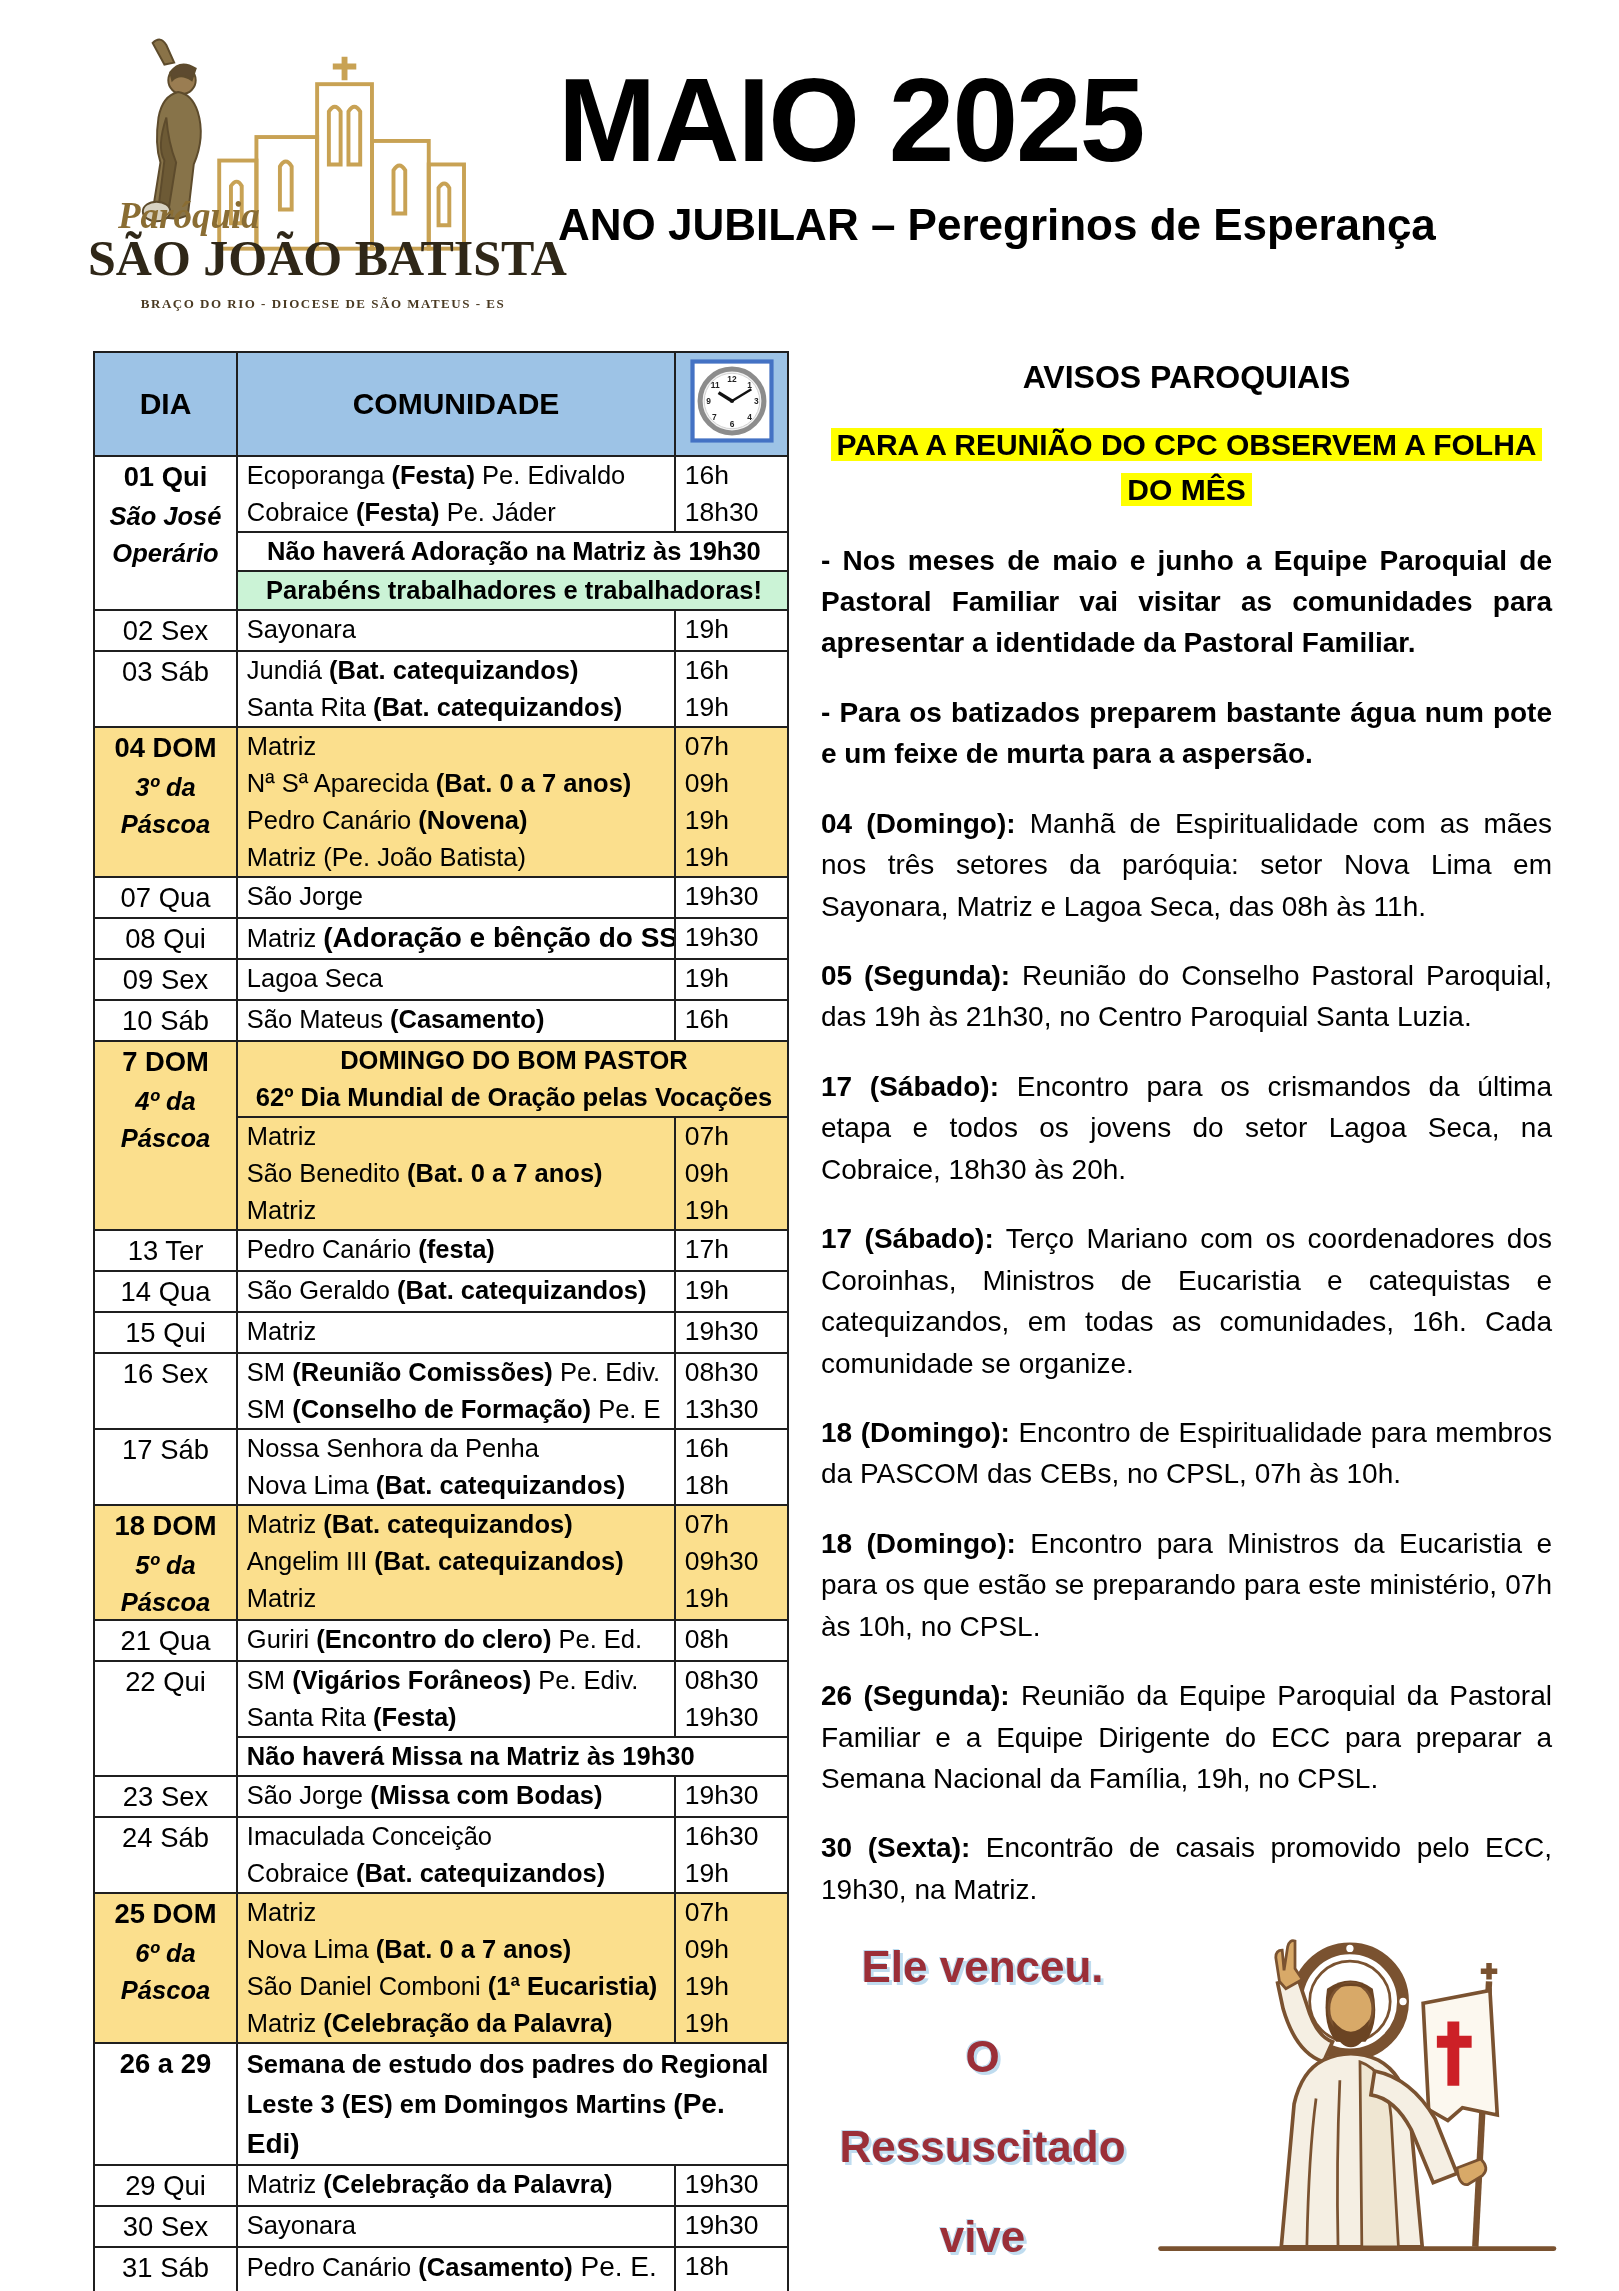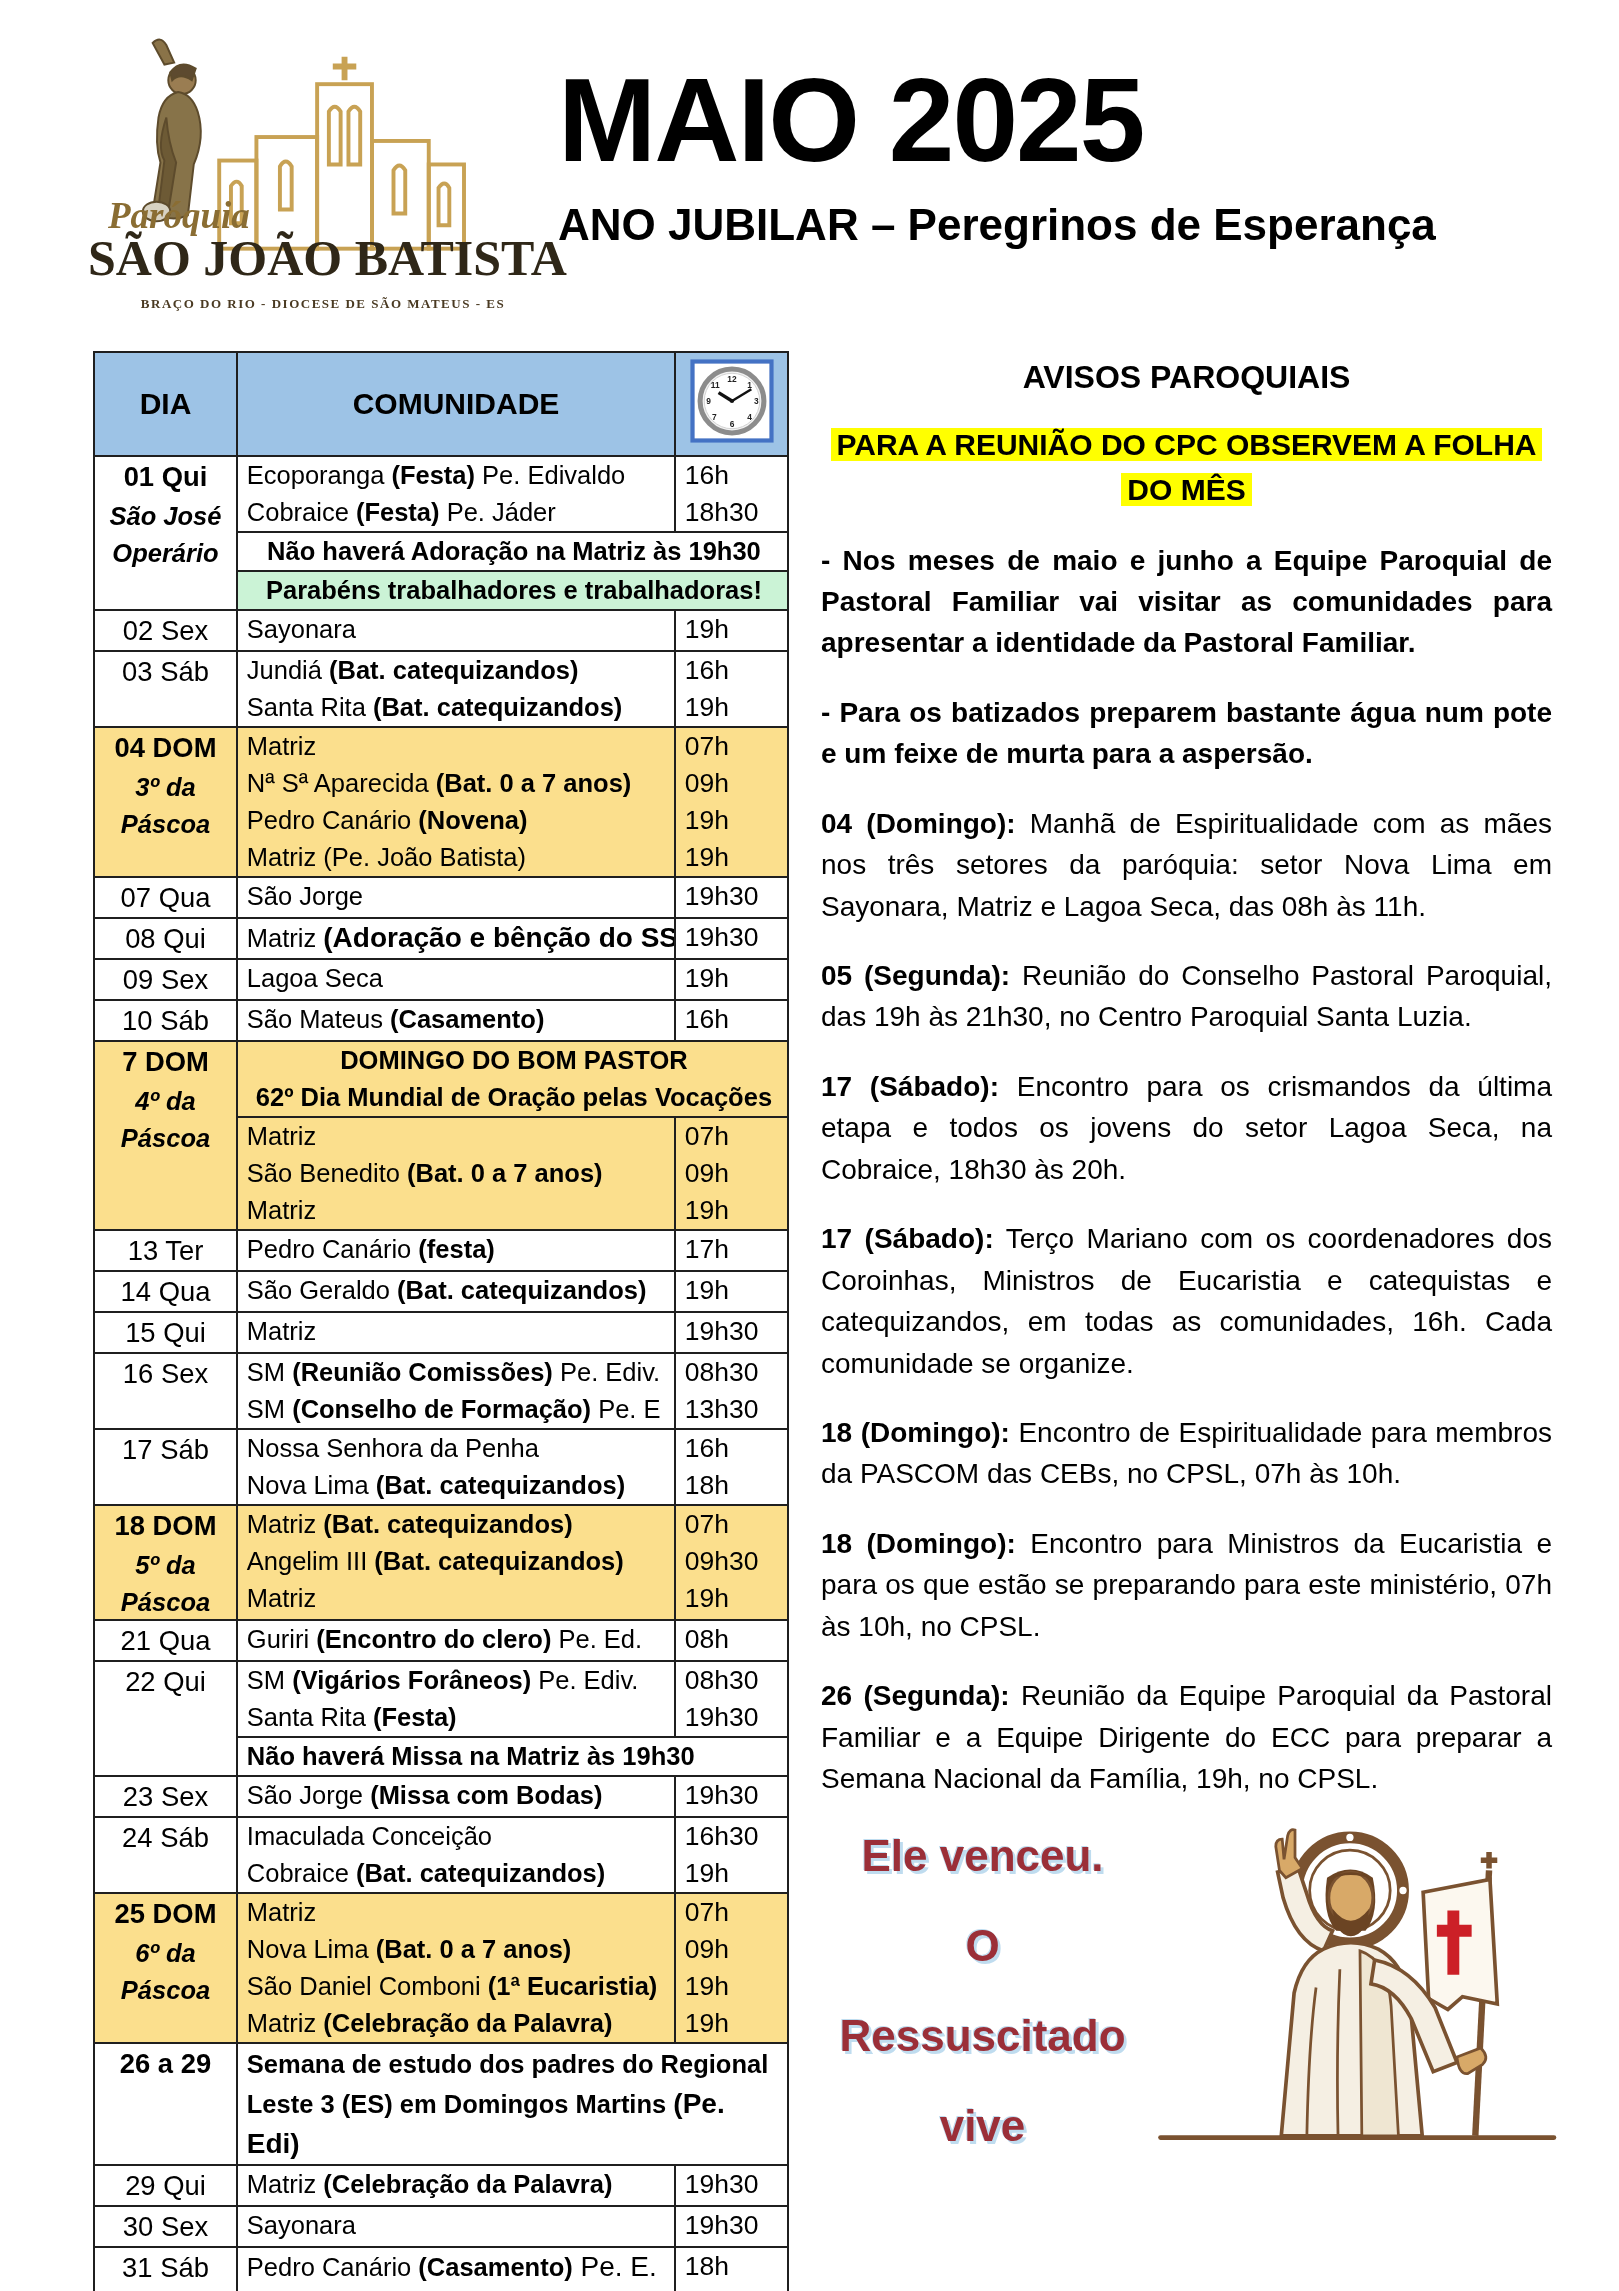"Paróquia" .logo-script { left: 20px -> 30px }
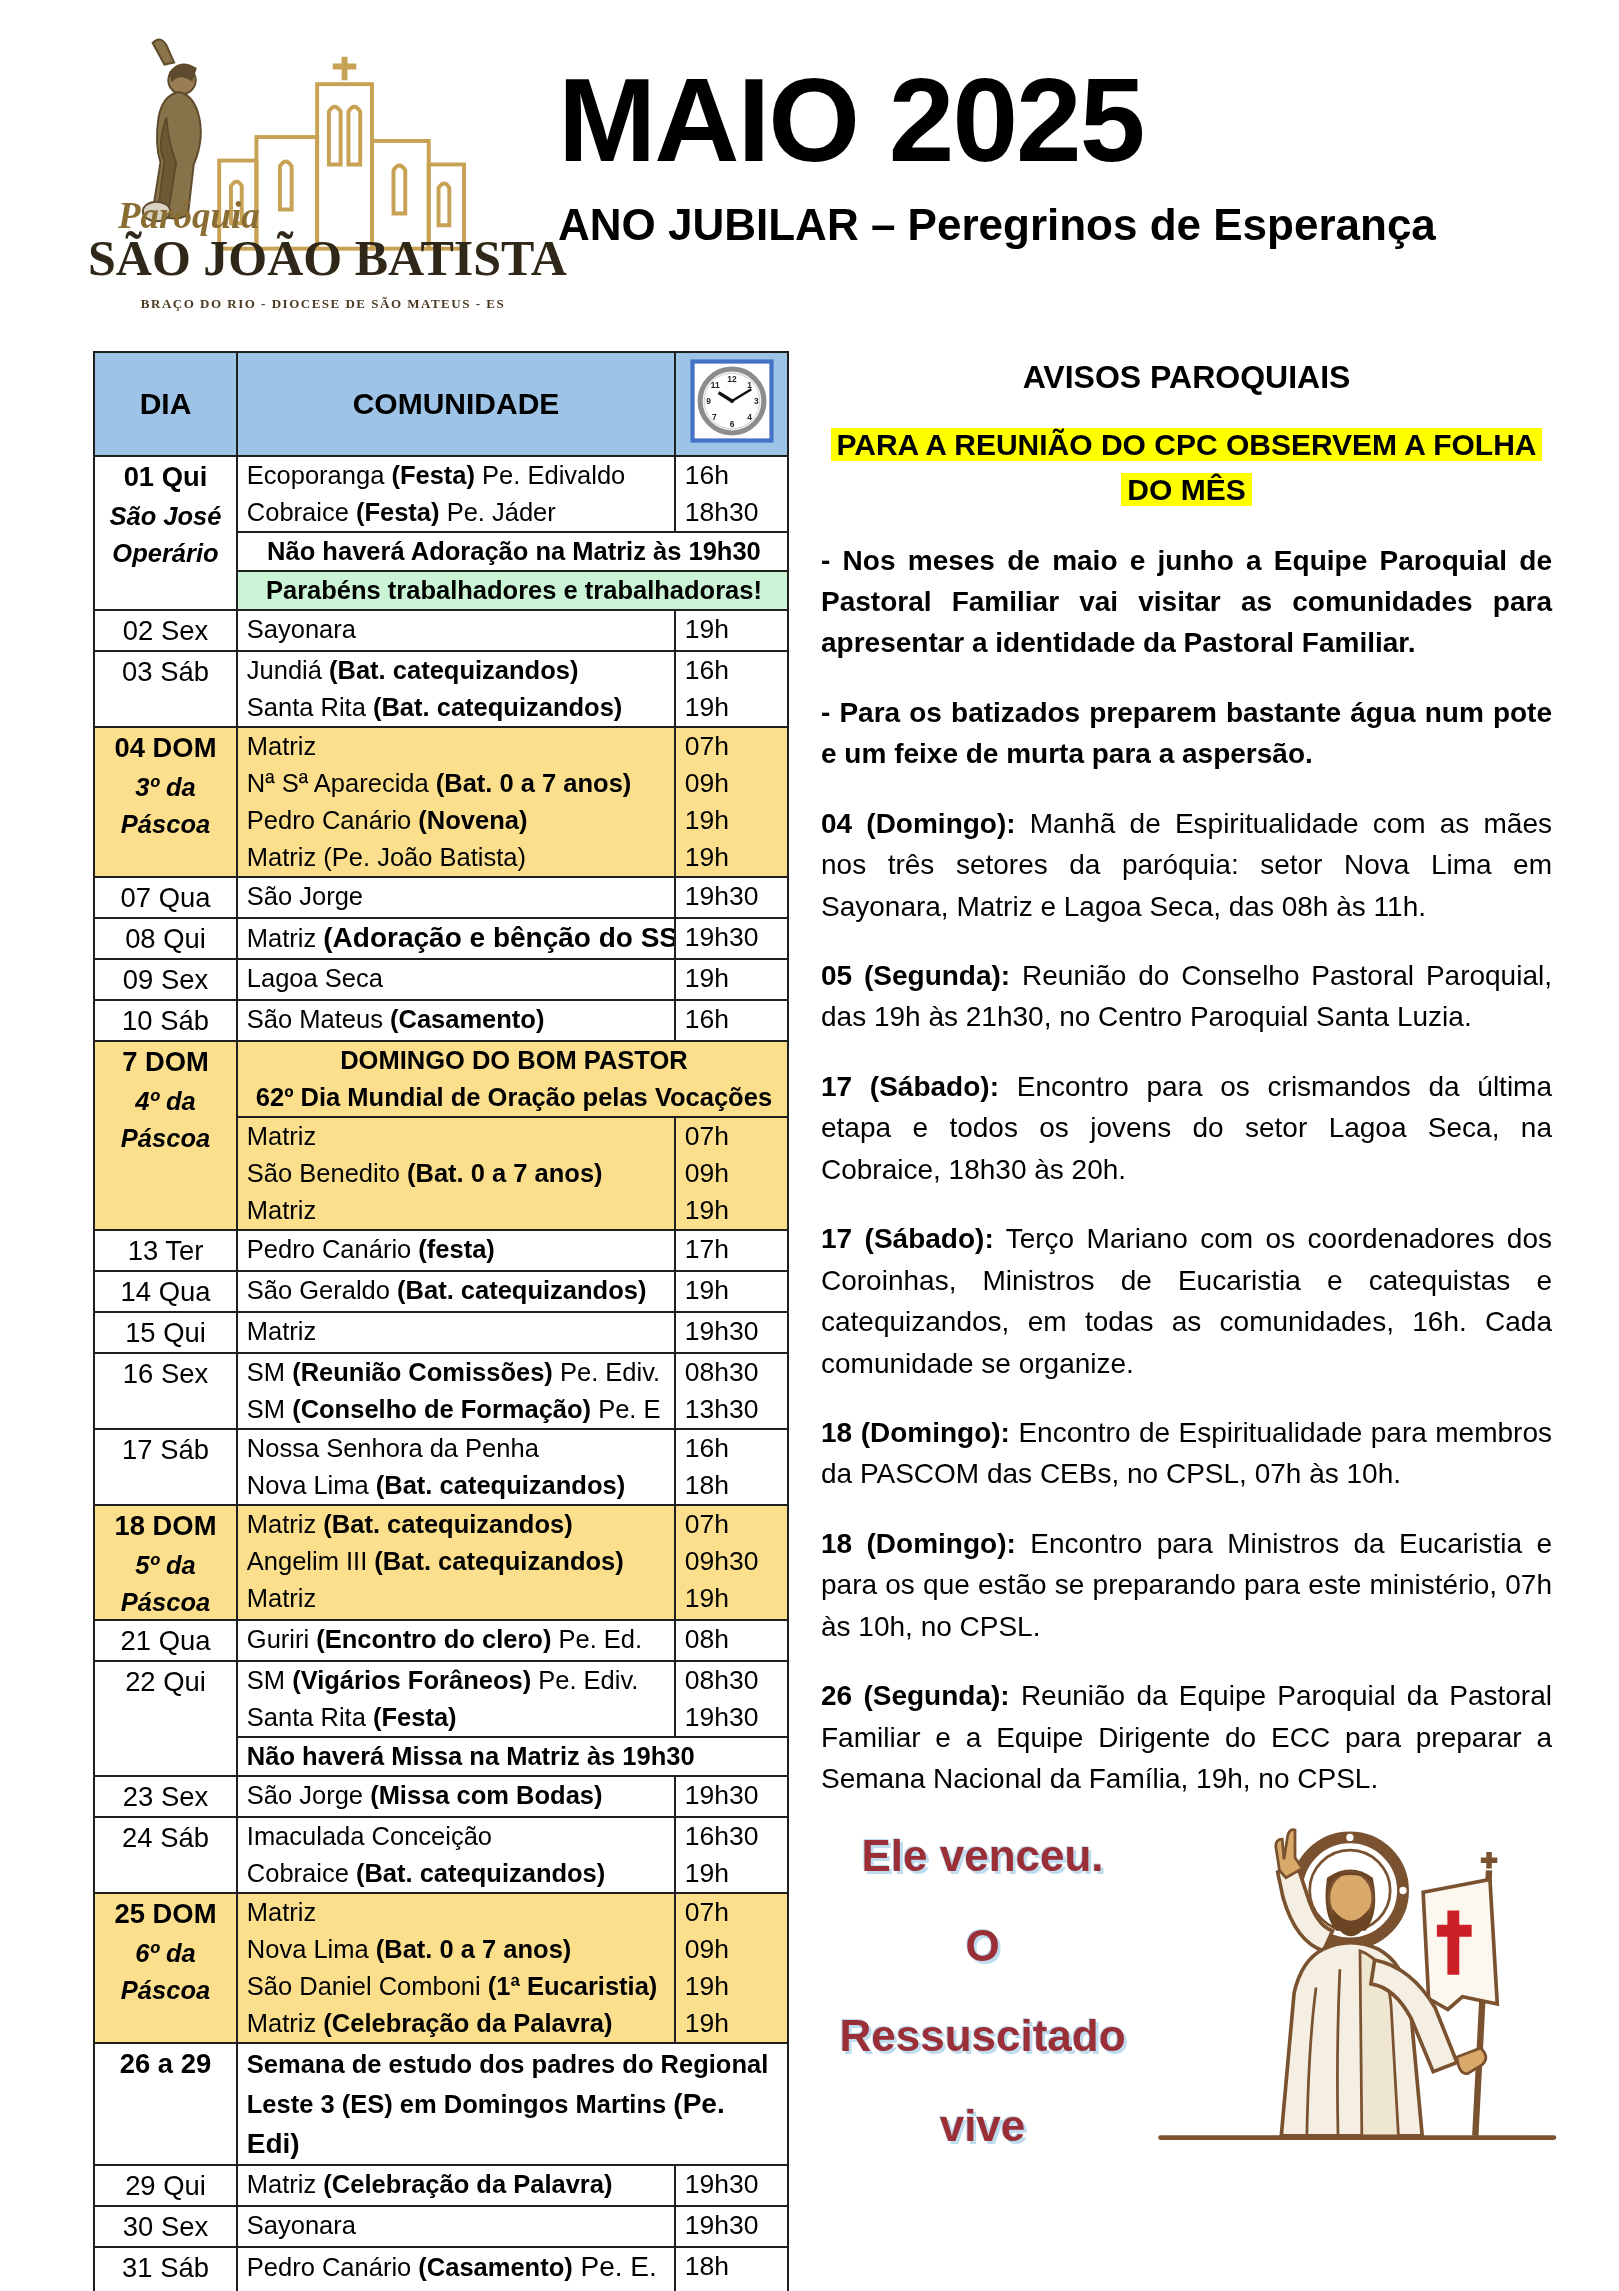"30 (Sexta): Encontrão de casais" div.para { html: none -> <div><b>30 (Sexta):</b> Encontrão de casais promovido pelo ECC, 19h30, na Matriz.</div> }
